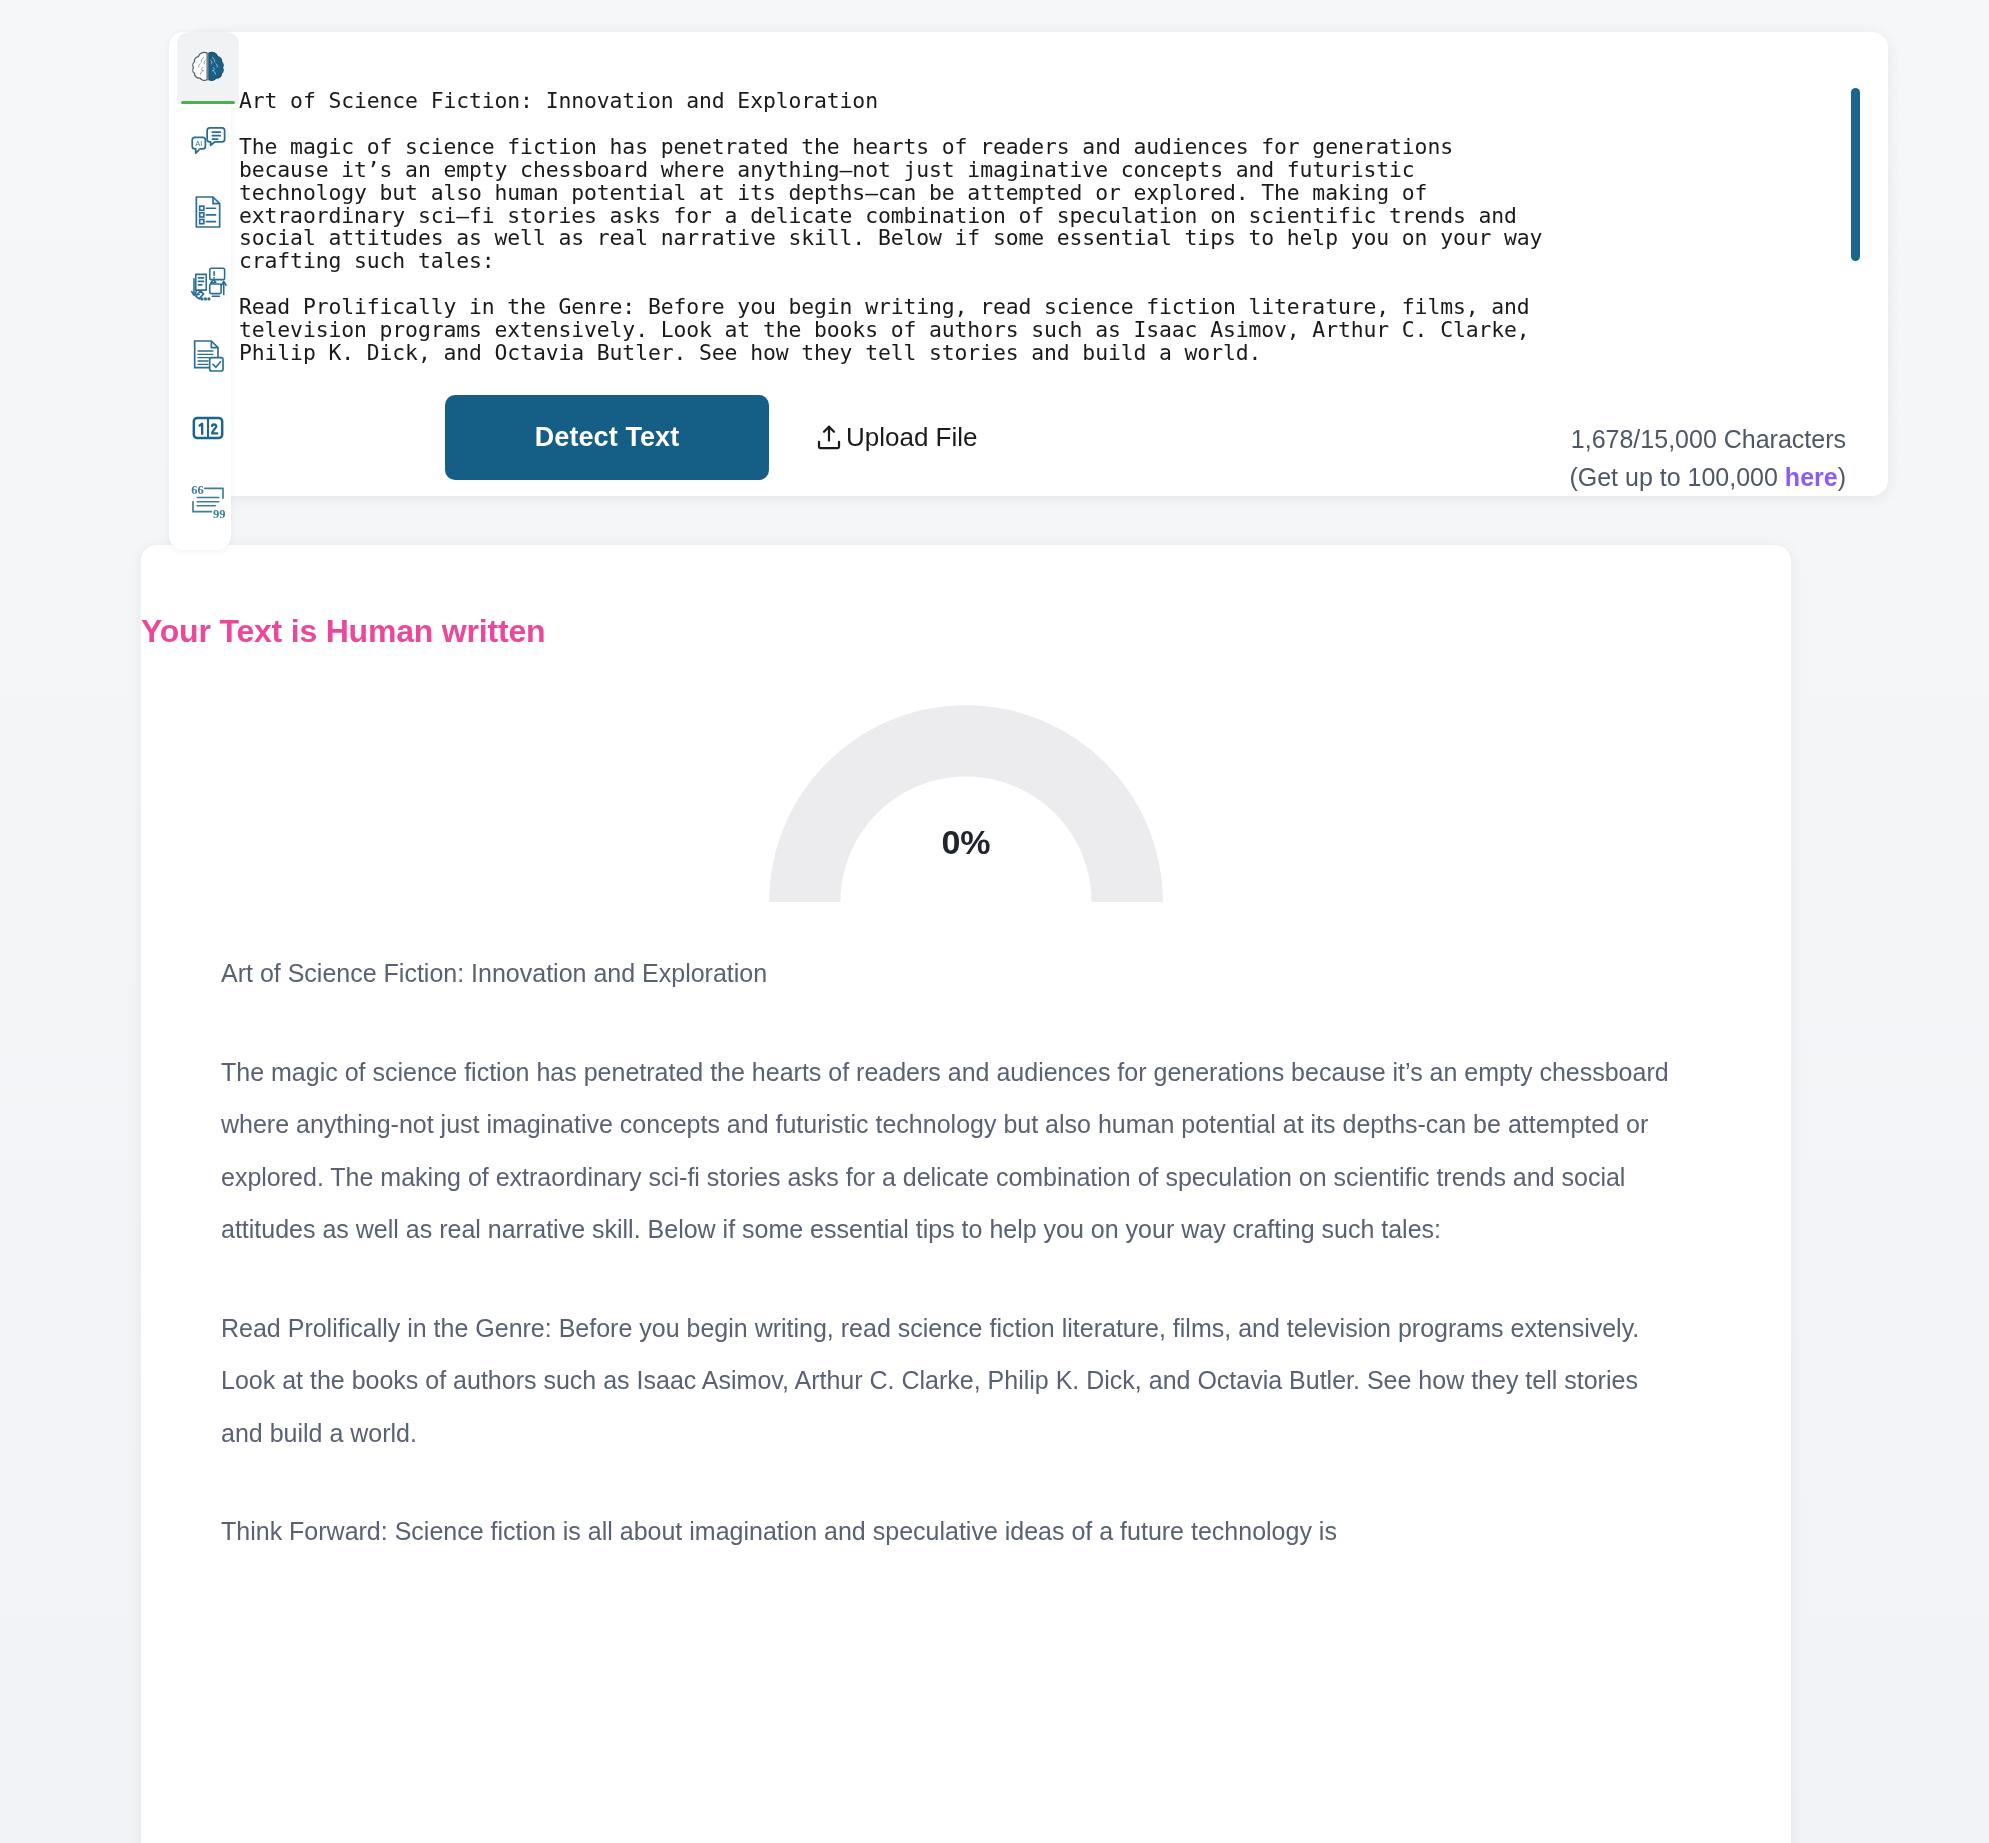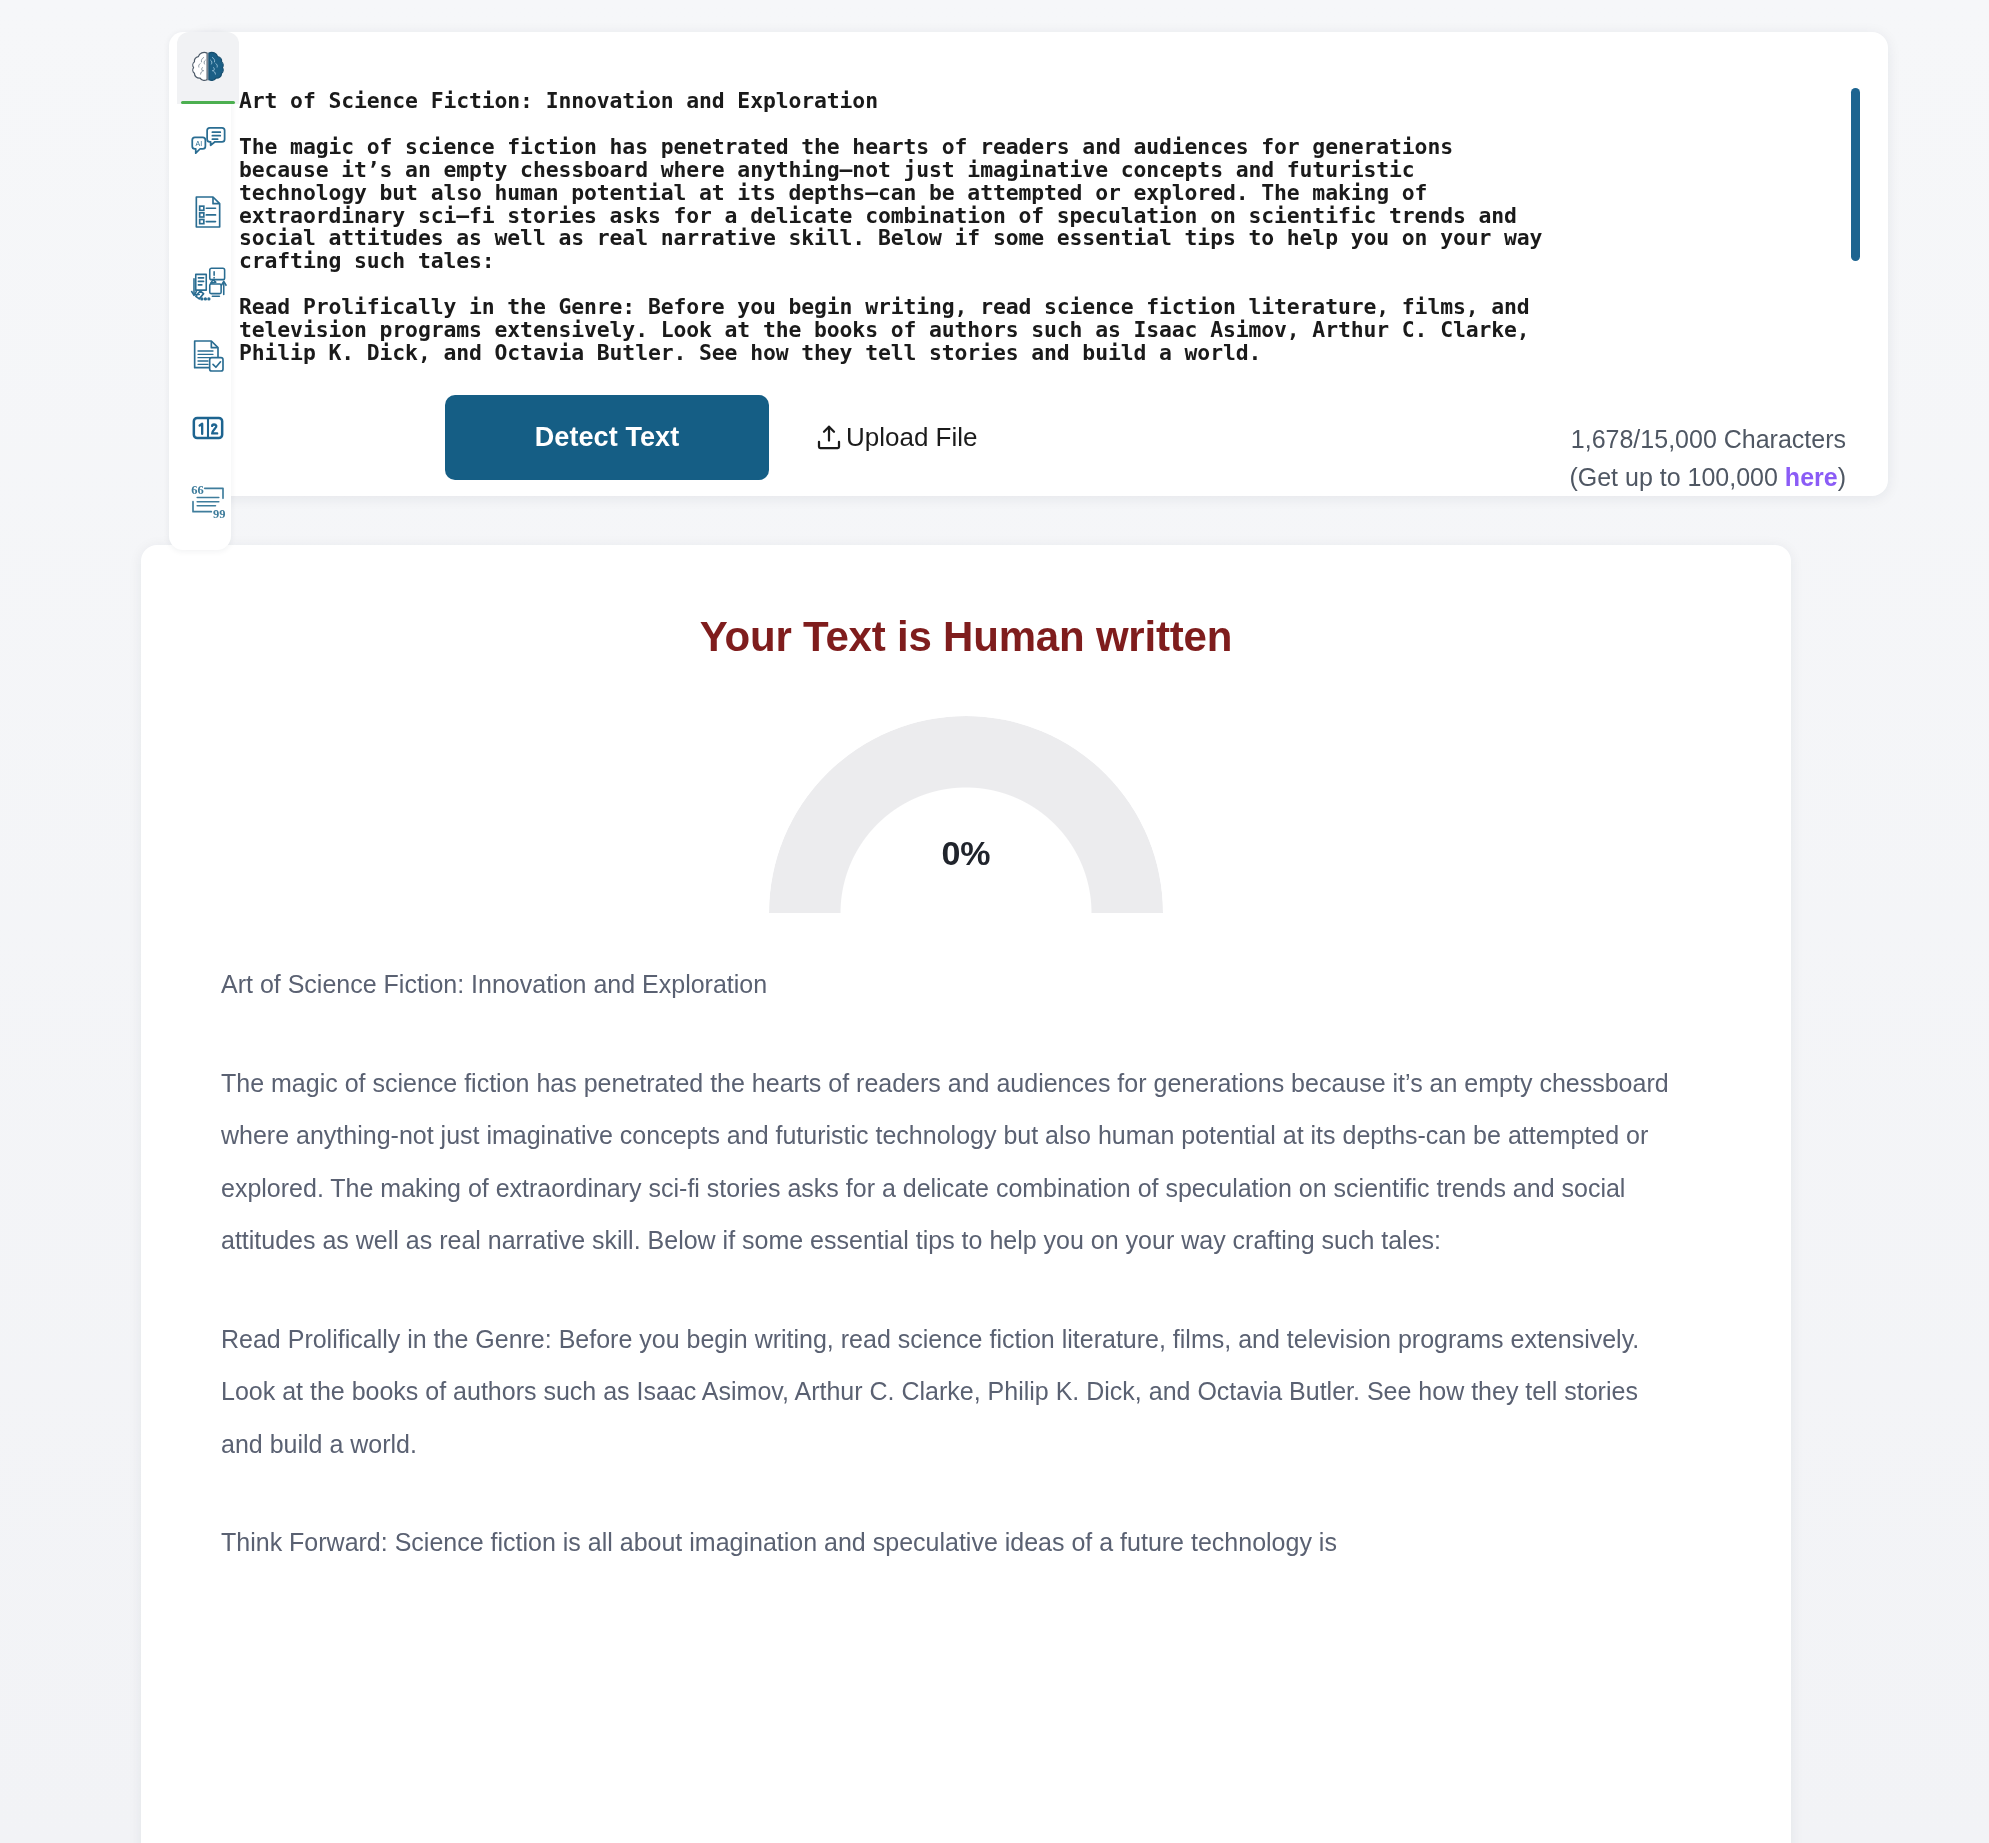"Art of Science Fiction: Innovation and ExplorationThe" .editor-wrap { font-weight: bold -> none }
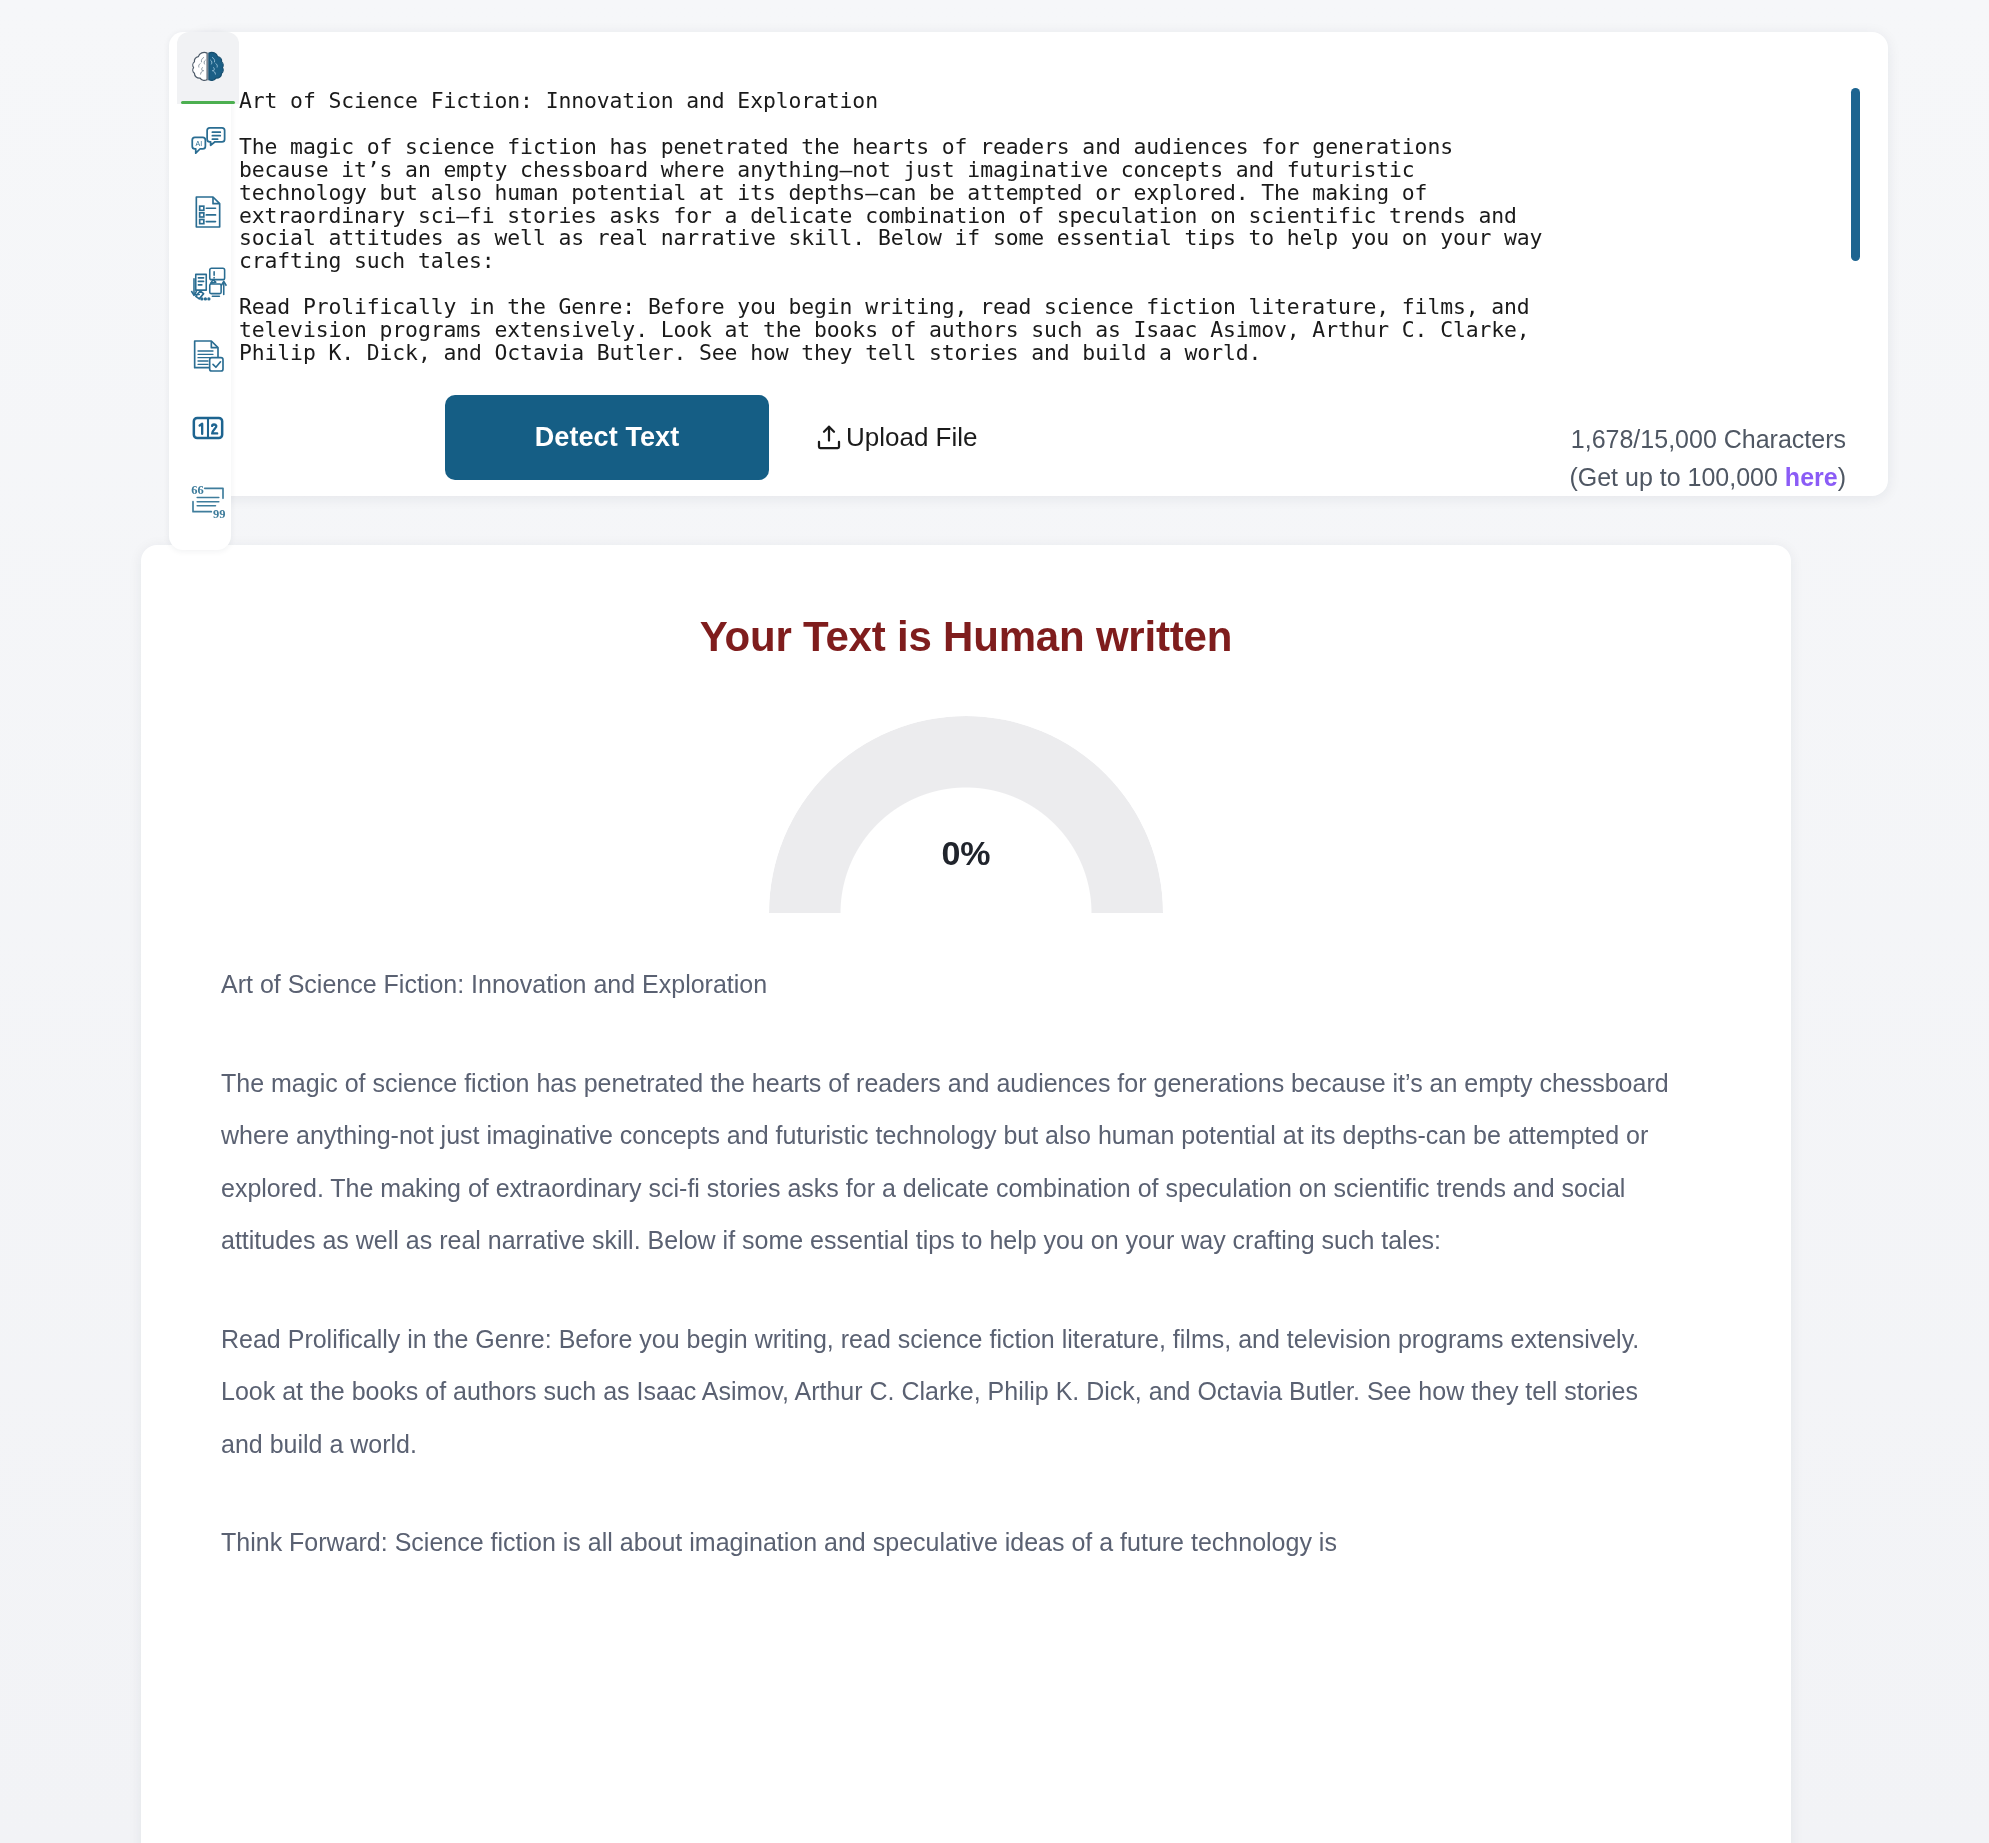"Your Text is Human written" .result-title { color: #7f1d1d -> #ec4899; font-size: 42px -> 32px; text-align: center -> none }
